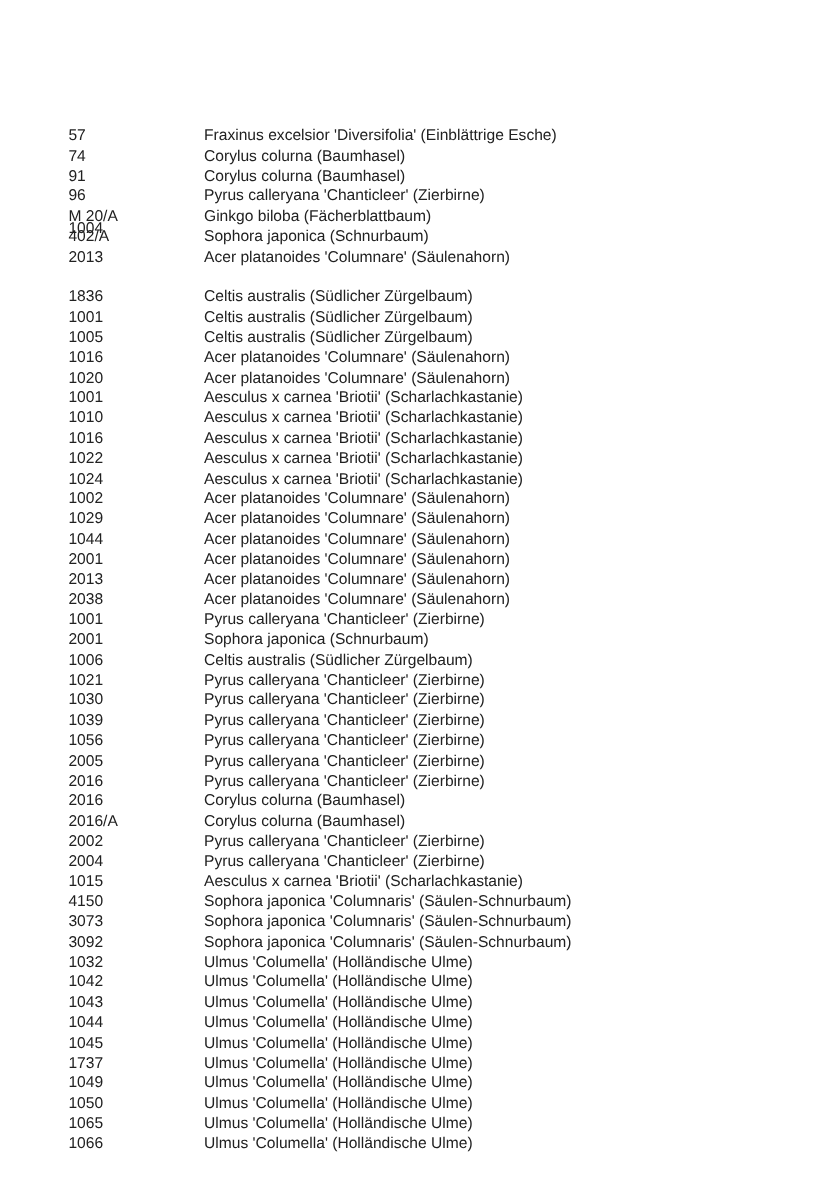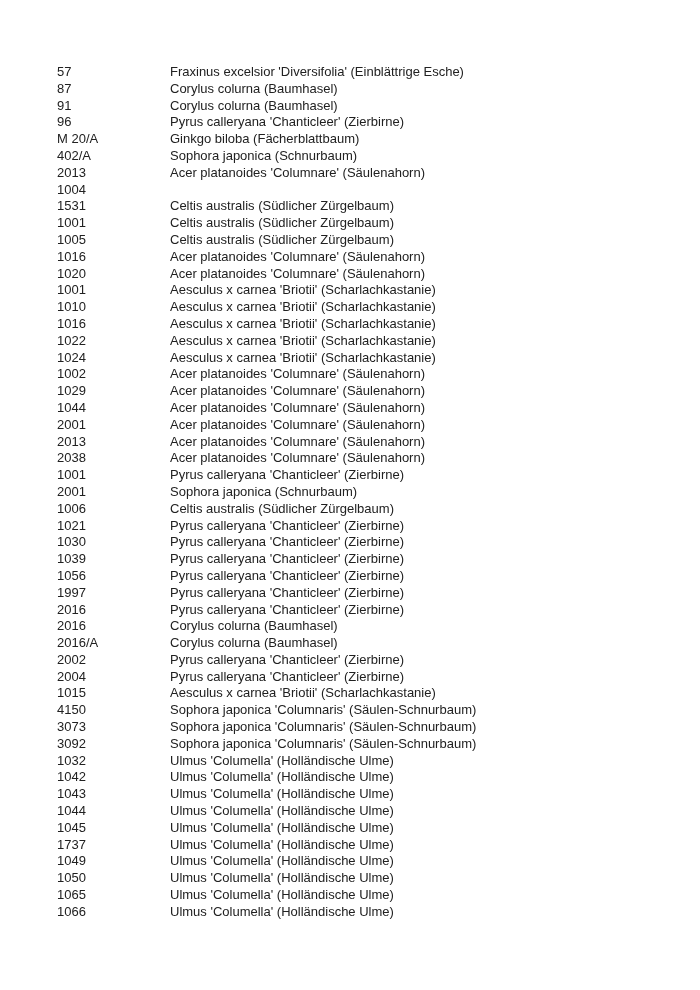"Fraxinus excelsior 'Diversifolia'" .tree-species { margin-top: none -> 41px }
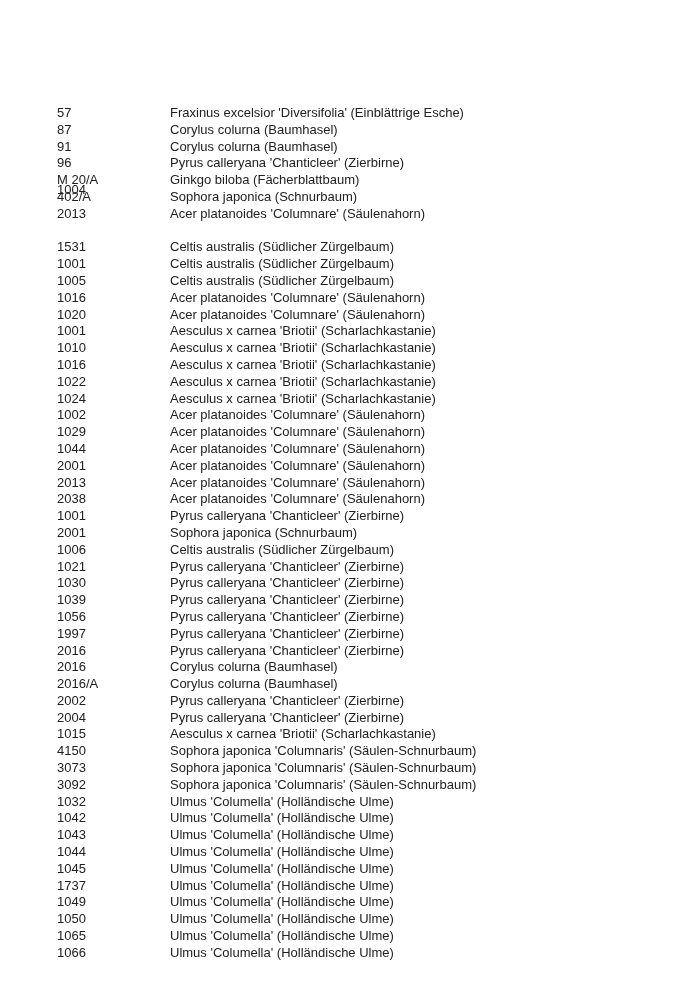"87" span.tree-id { text: 87 -> 74 }
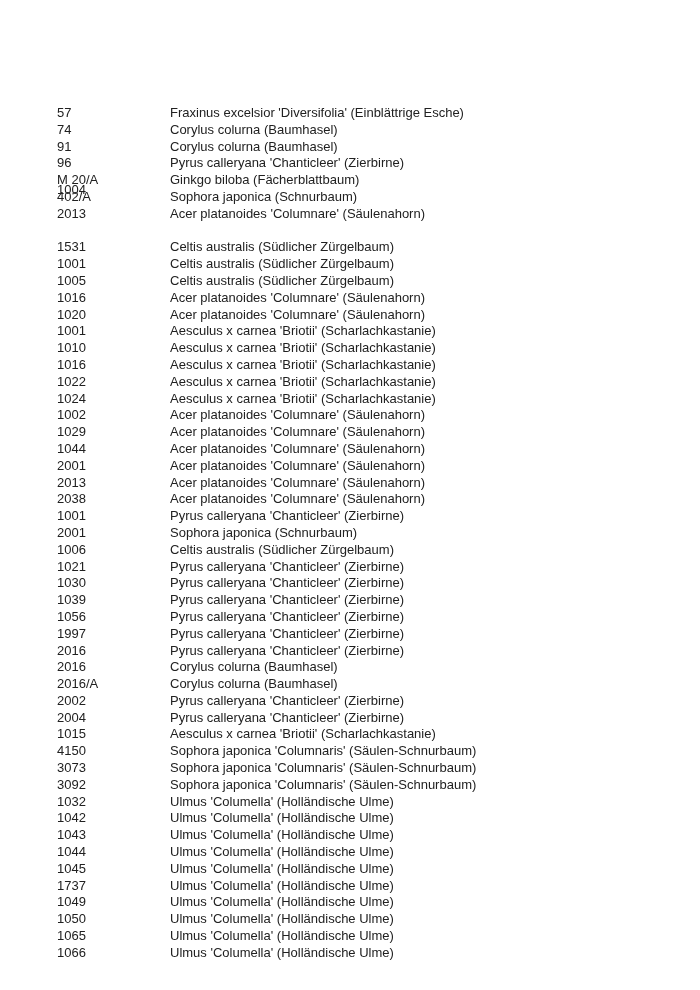"1531" span.tree-id { text: 1531 -> 1836 }
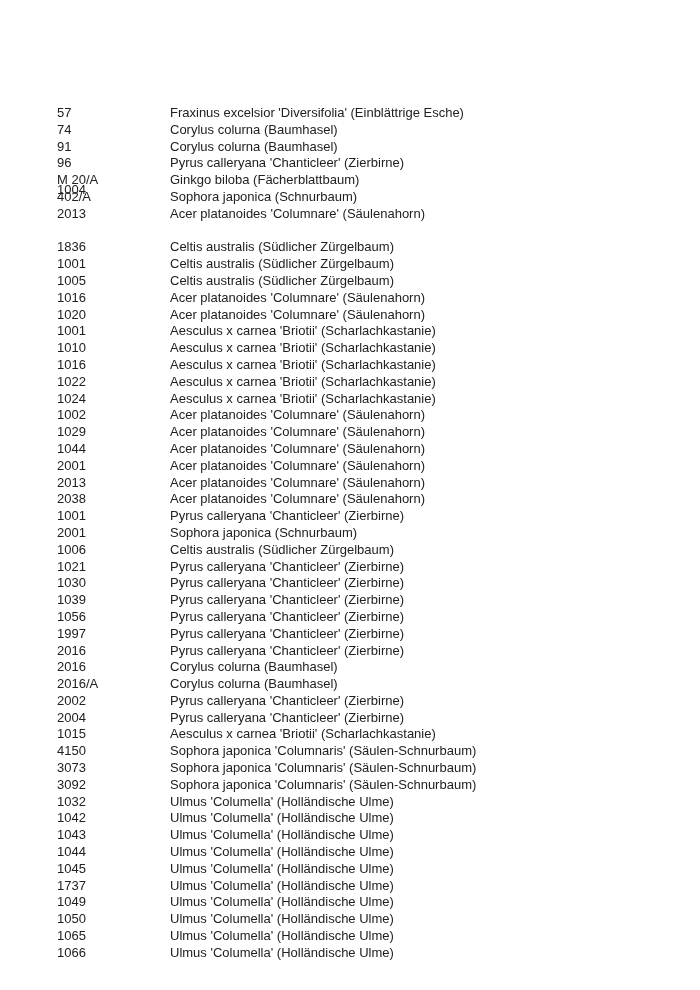"1997" span.tree-id { text: 1997 -> 2005 }
